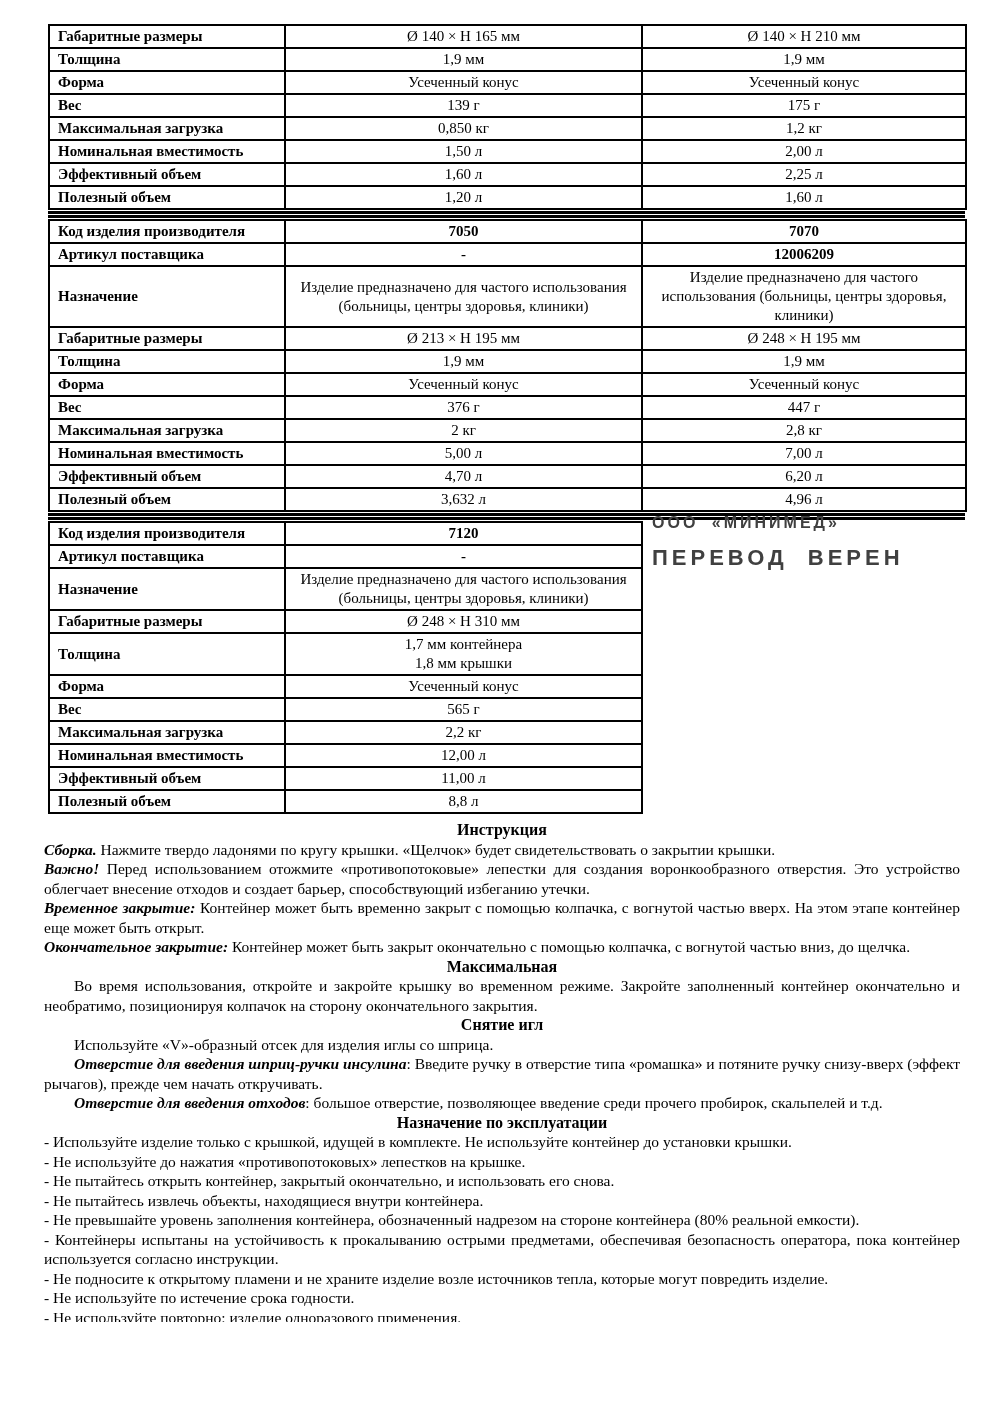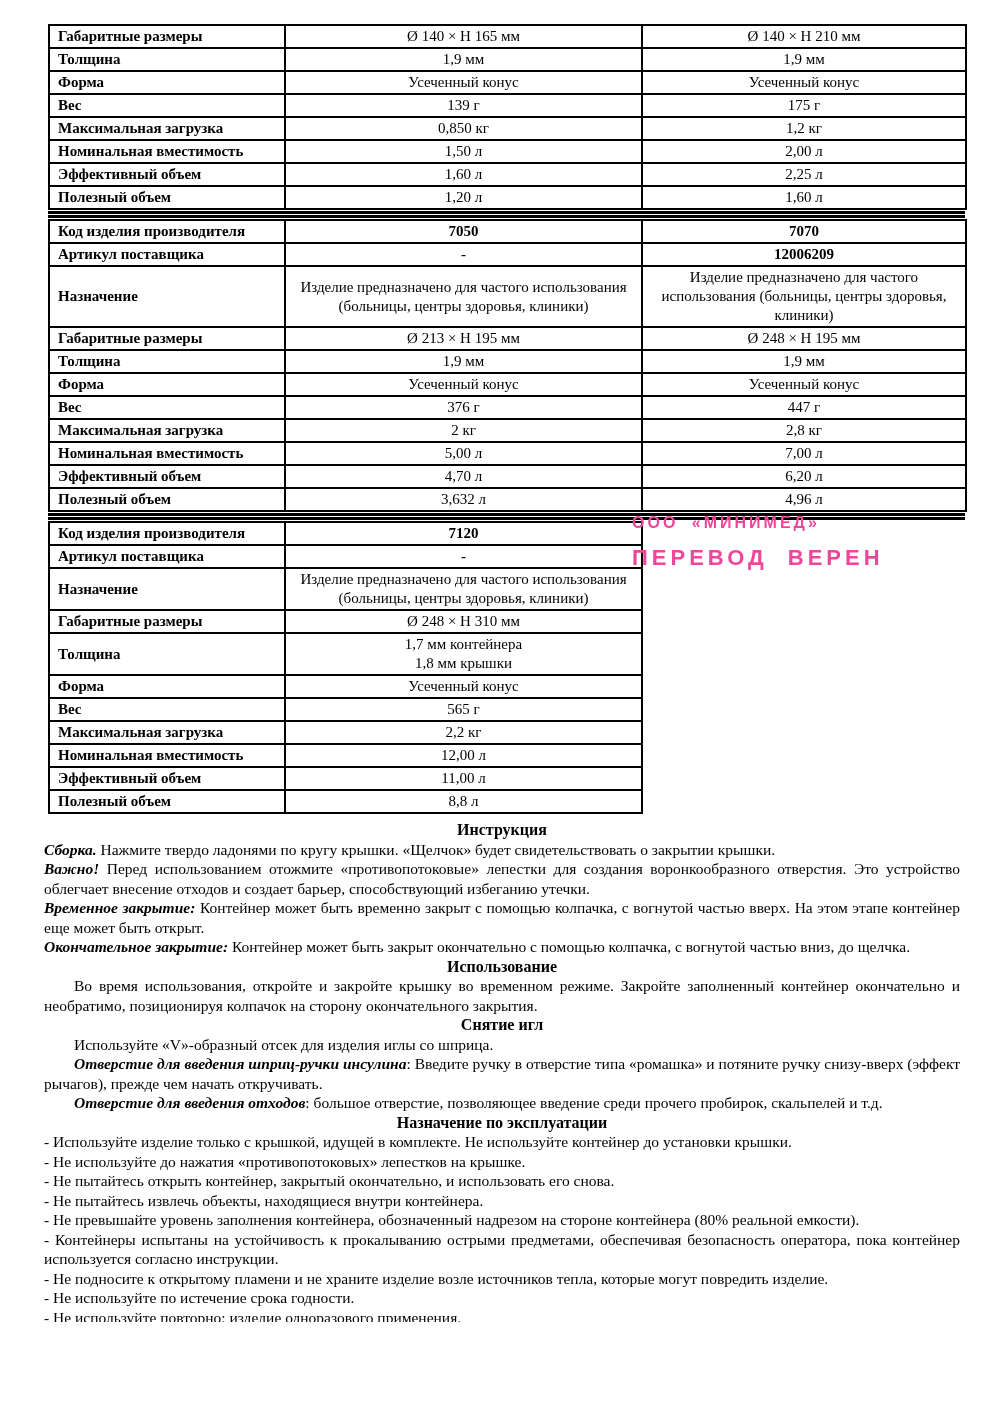"ООО «МИНИМЕД»" div.stamp { color: #ec4899 -> #404040; margin-left: none -> 20px }
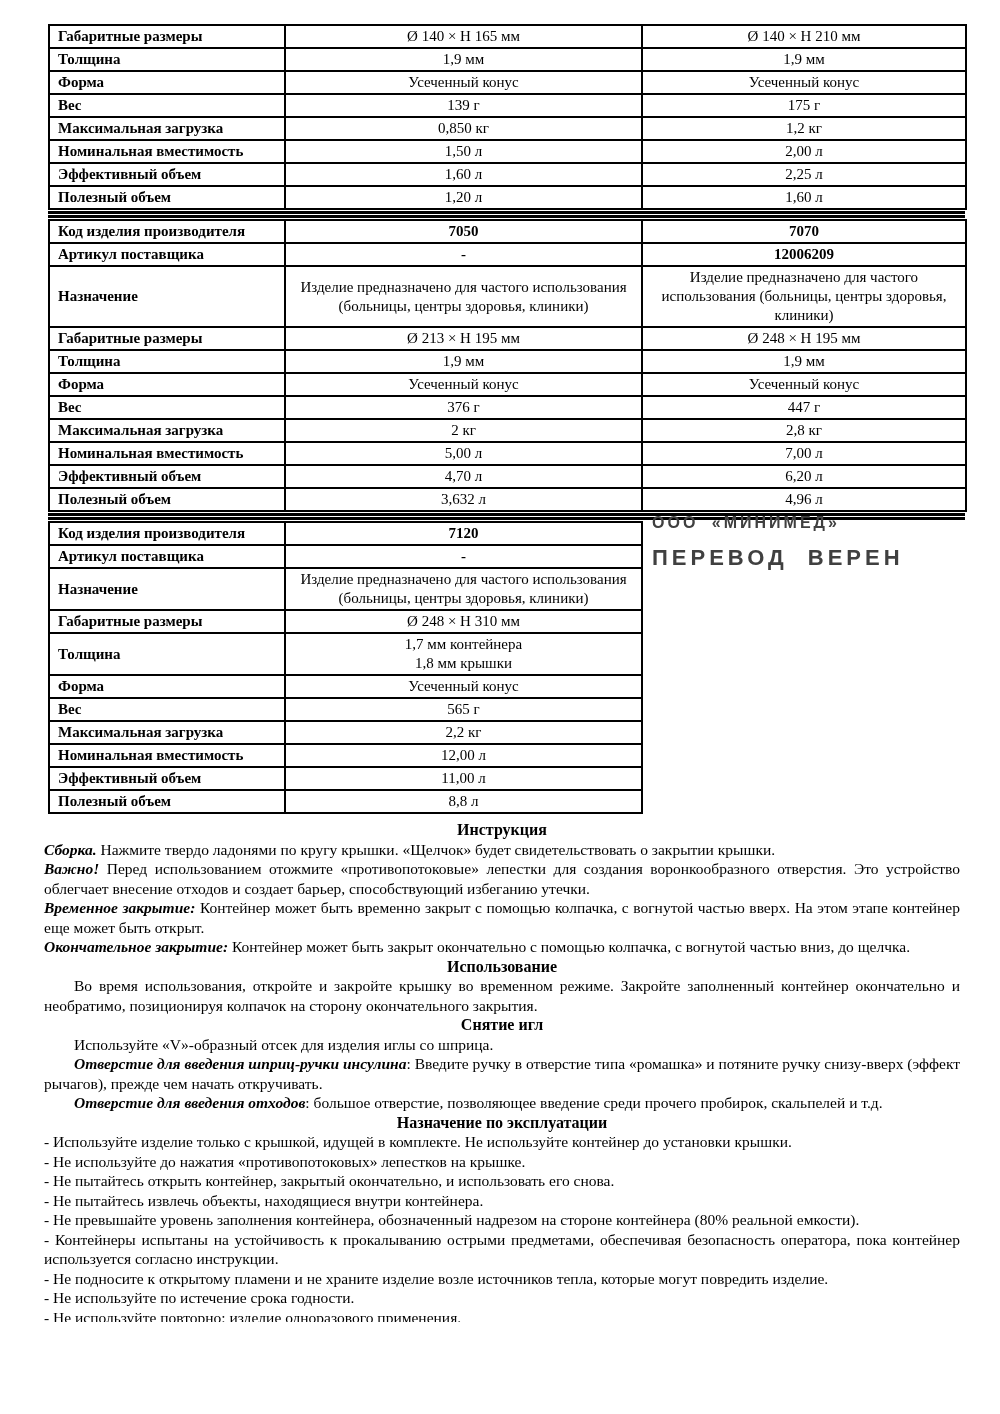"Использование" div.heading { text: Использование -> Максимальная }
